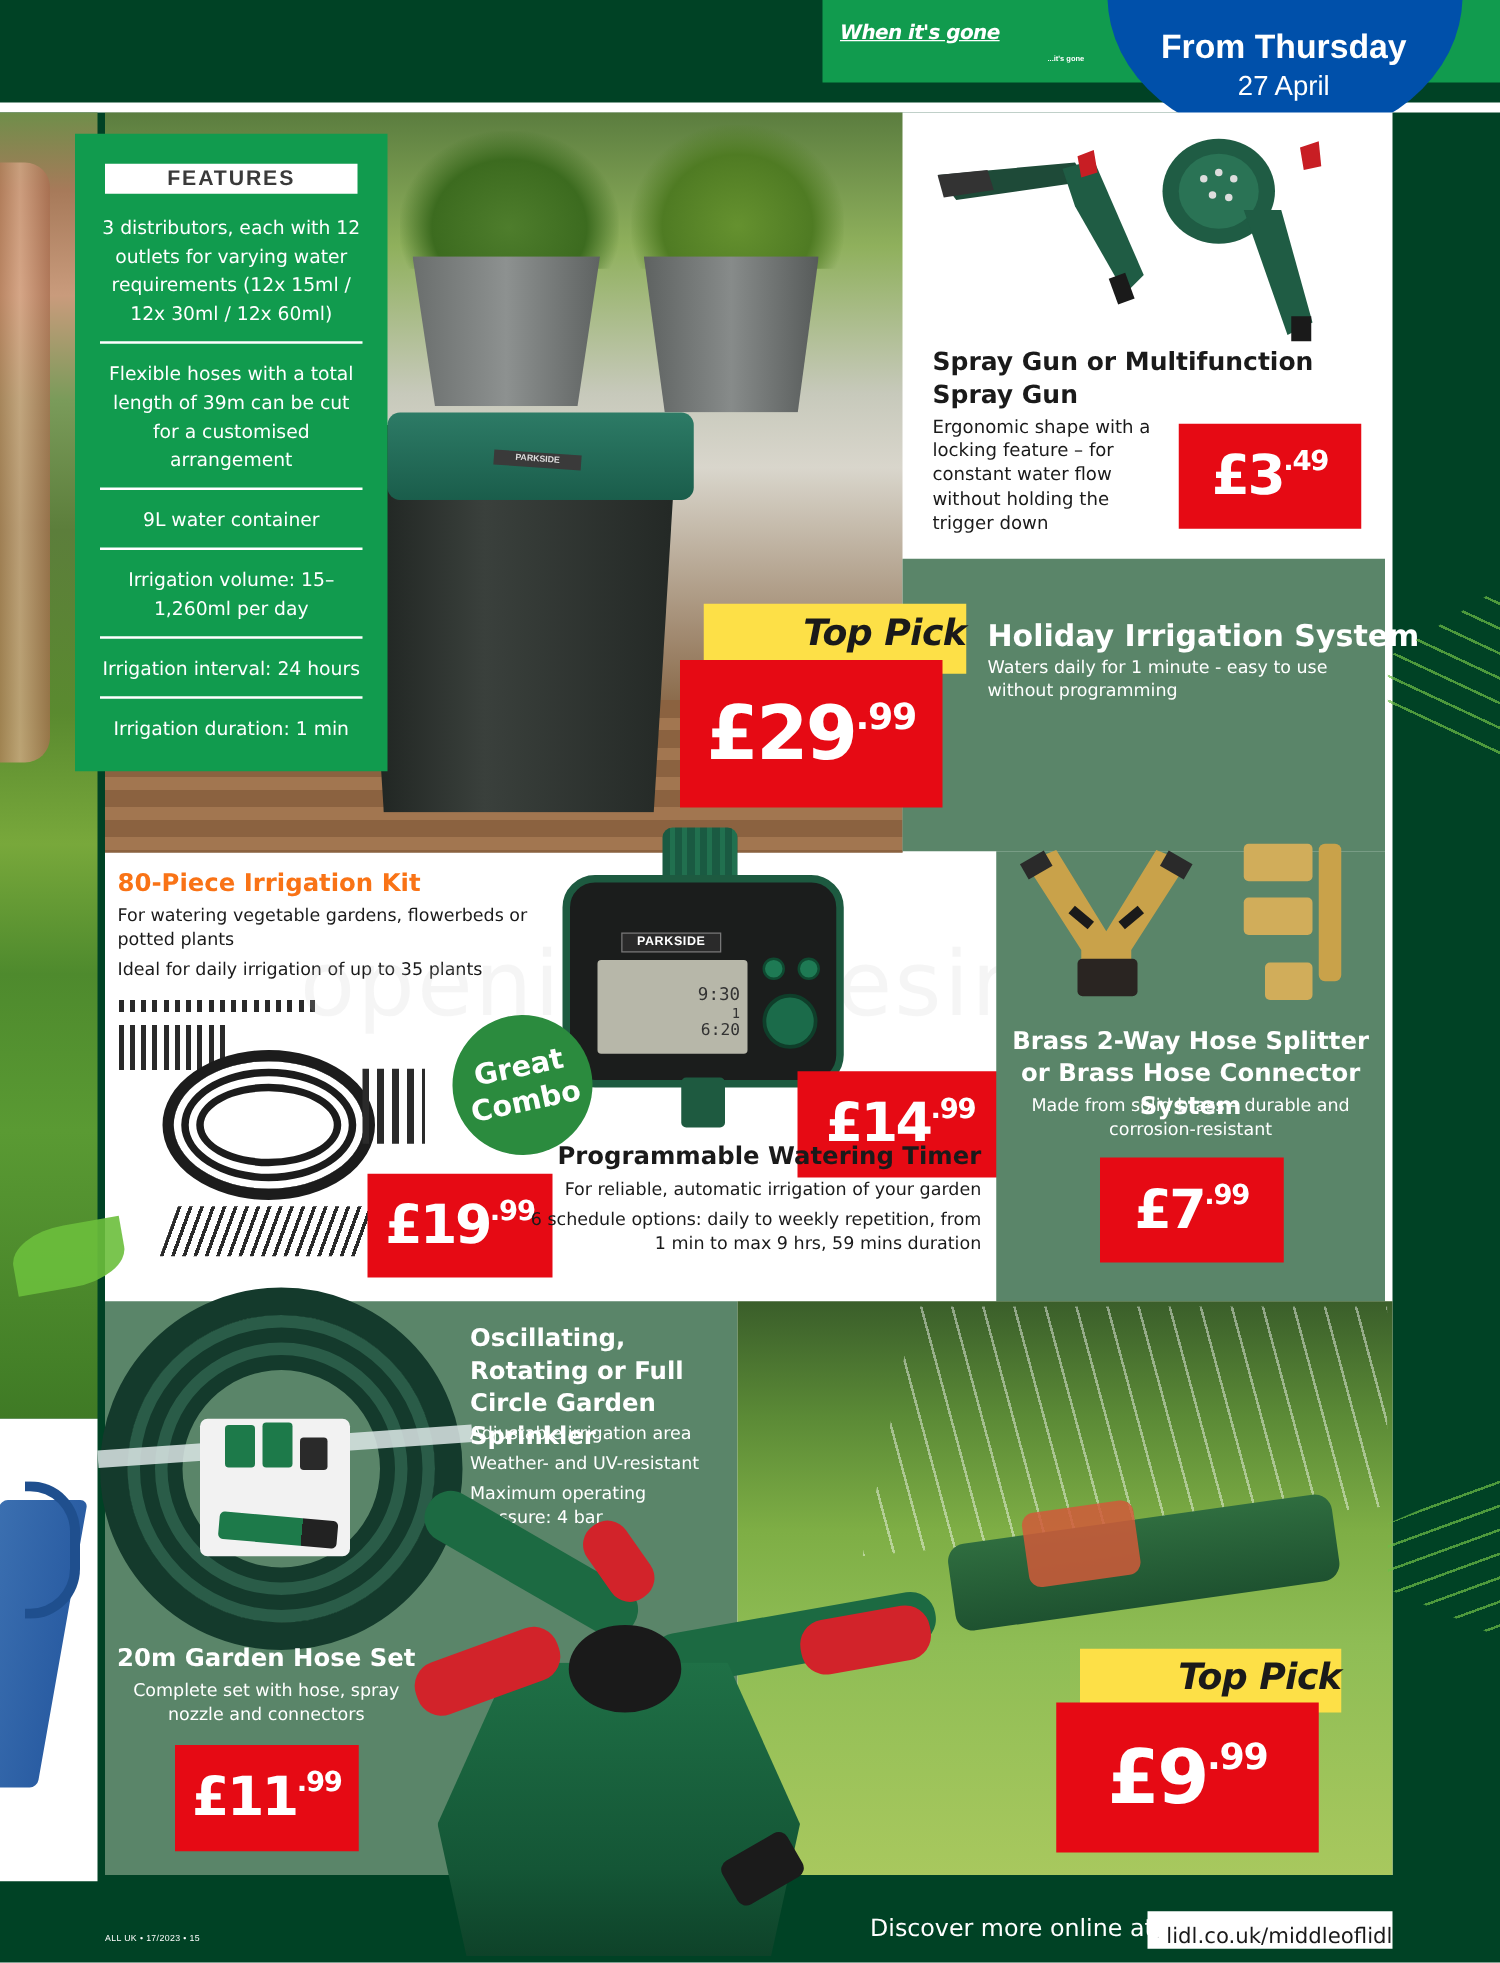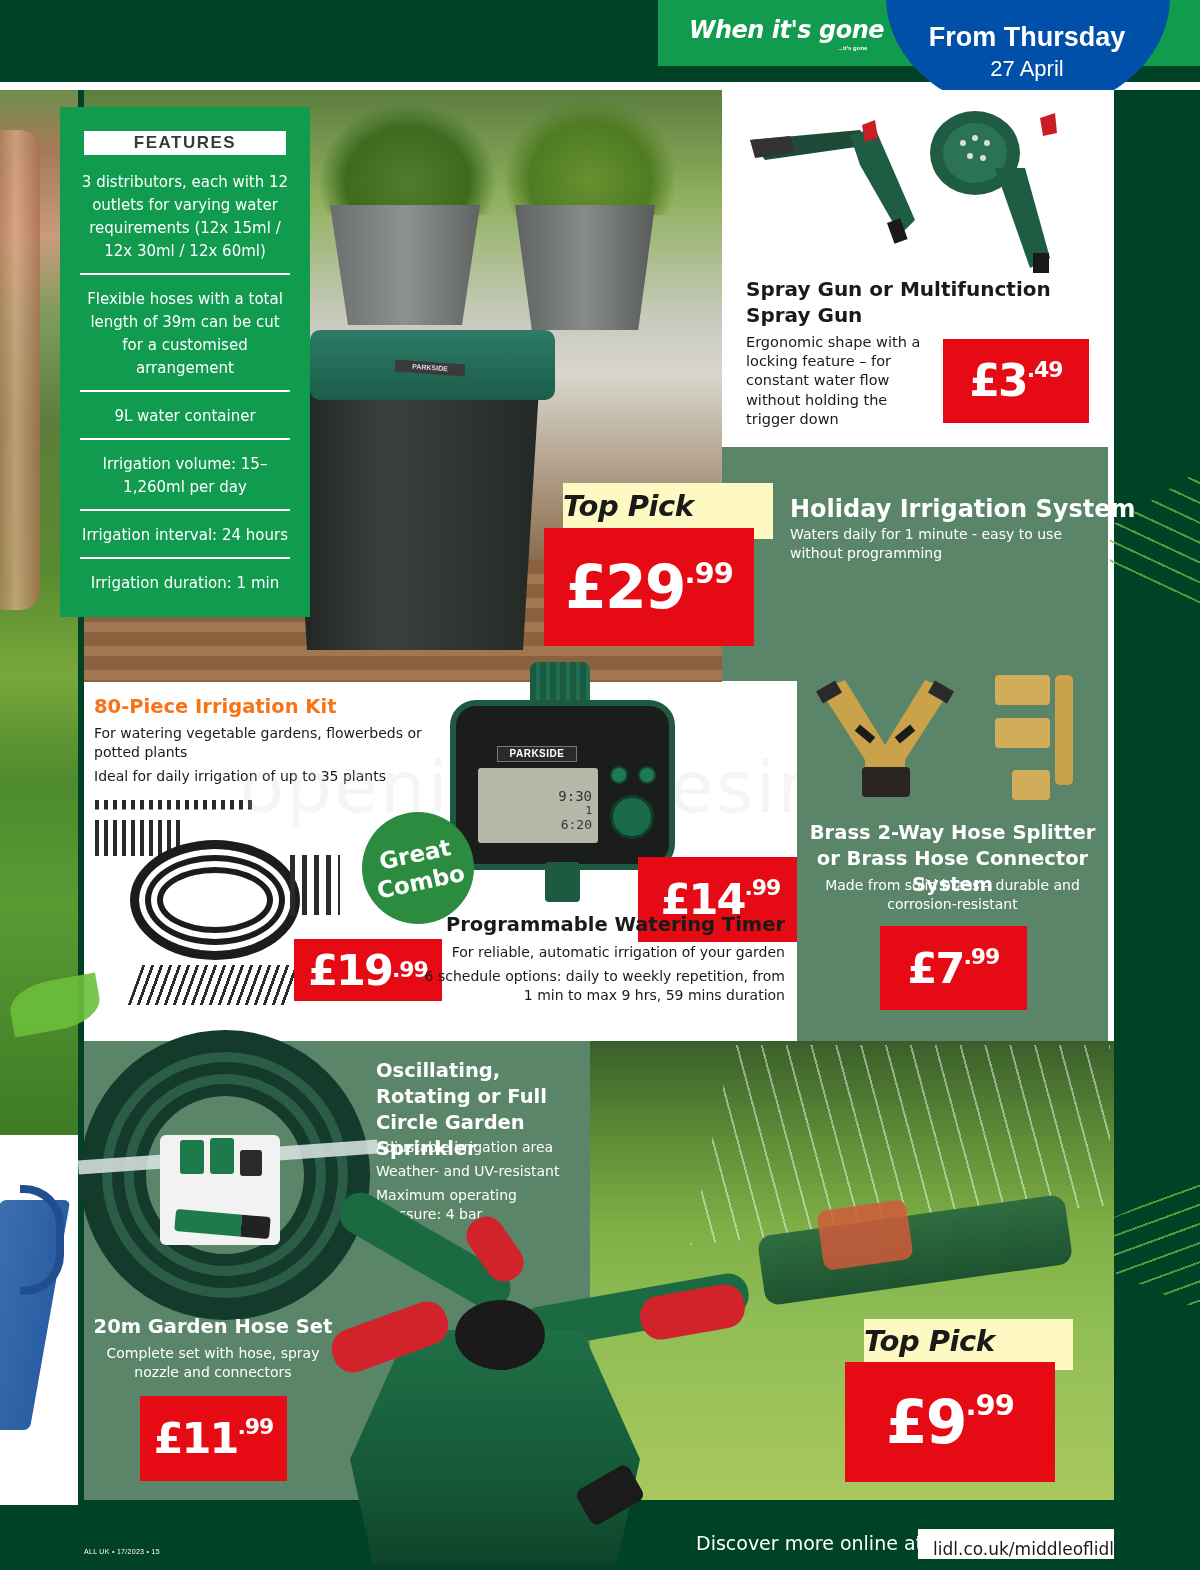"When it's gone" .wig-text { font-size: 24px -> 16px; left: 689px -> 672px; text-decoration: none -> underline }
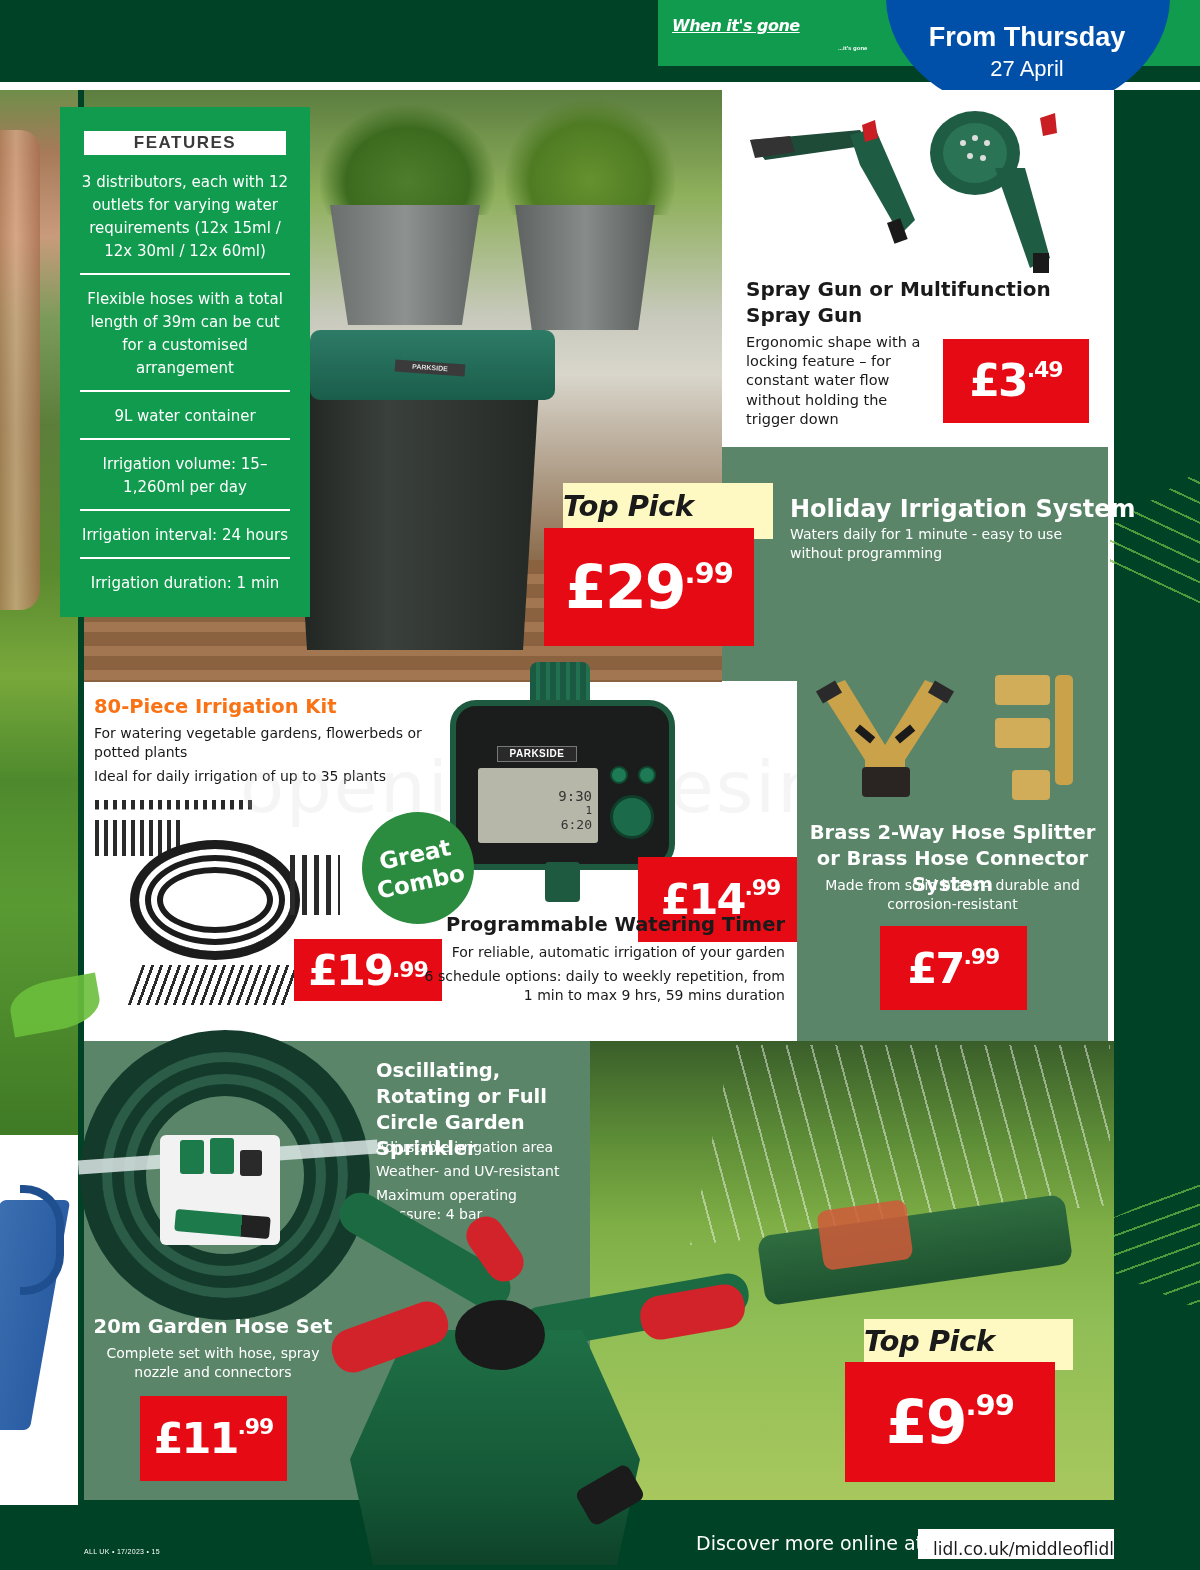"Top Pick" .toppick { background: #fef9c3 -> #fde047; text-align: left -> right }
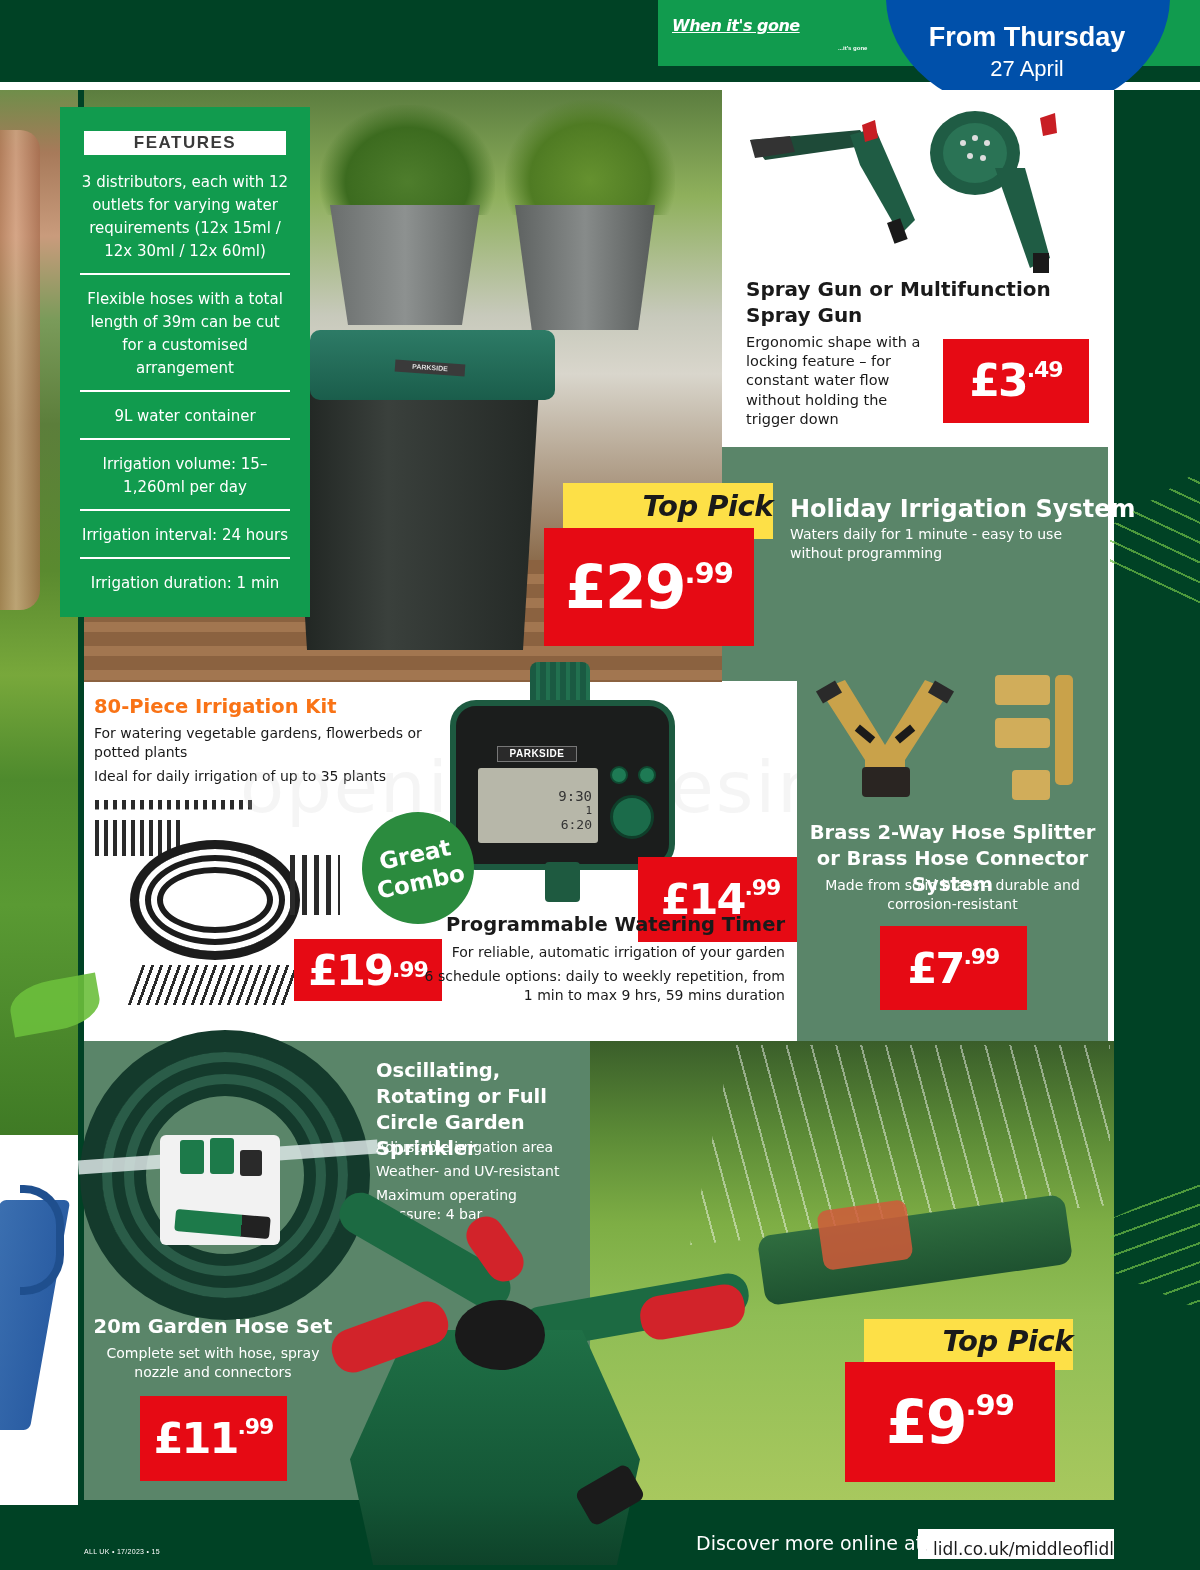"£19" .tag-kit { height: 62px -> 83px }
